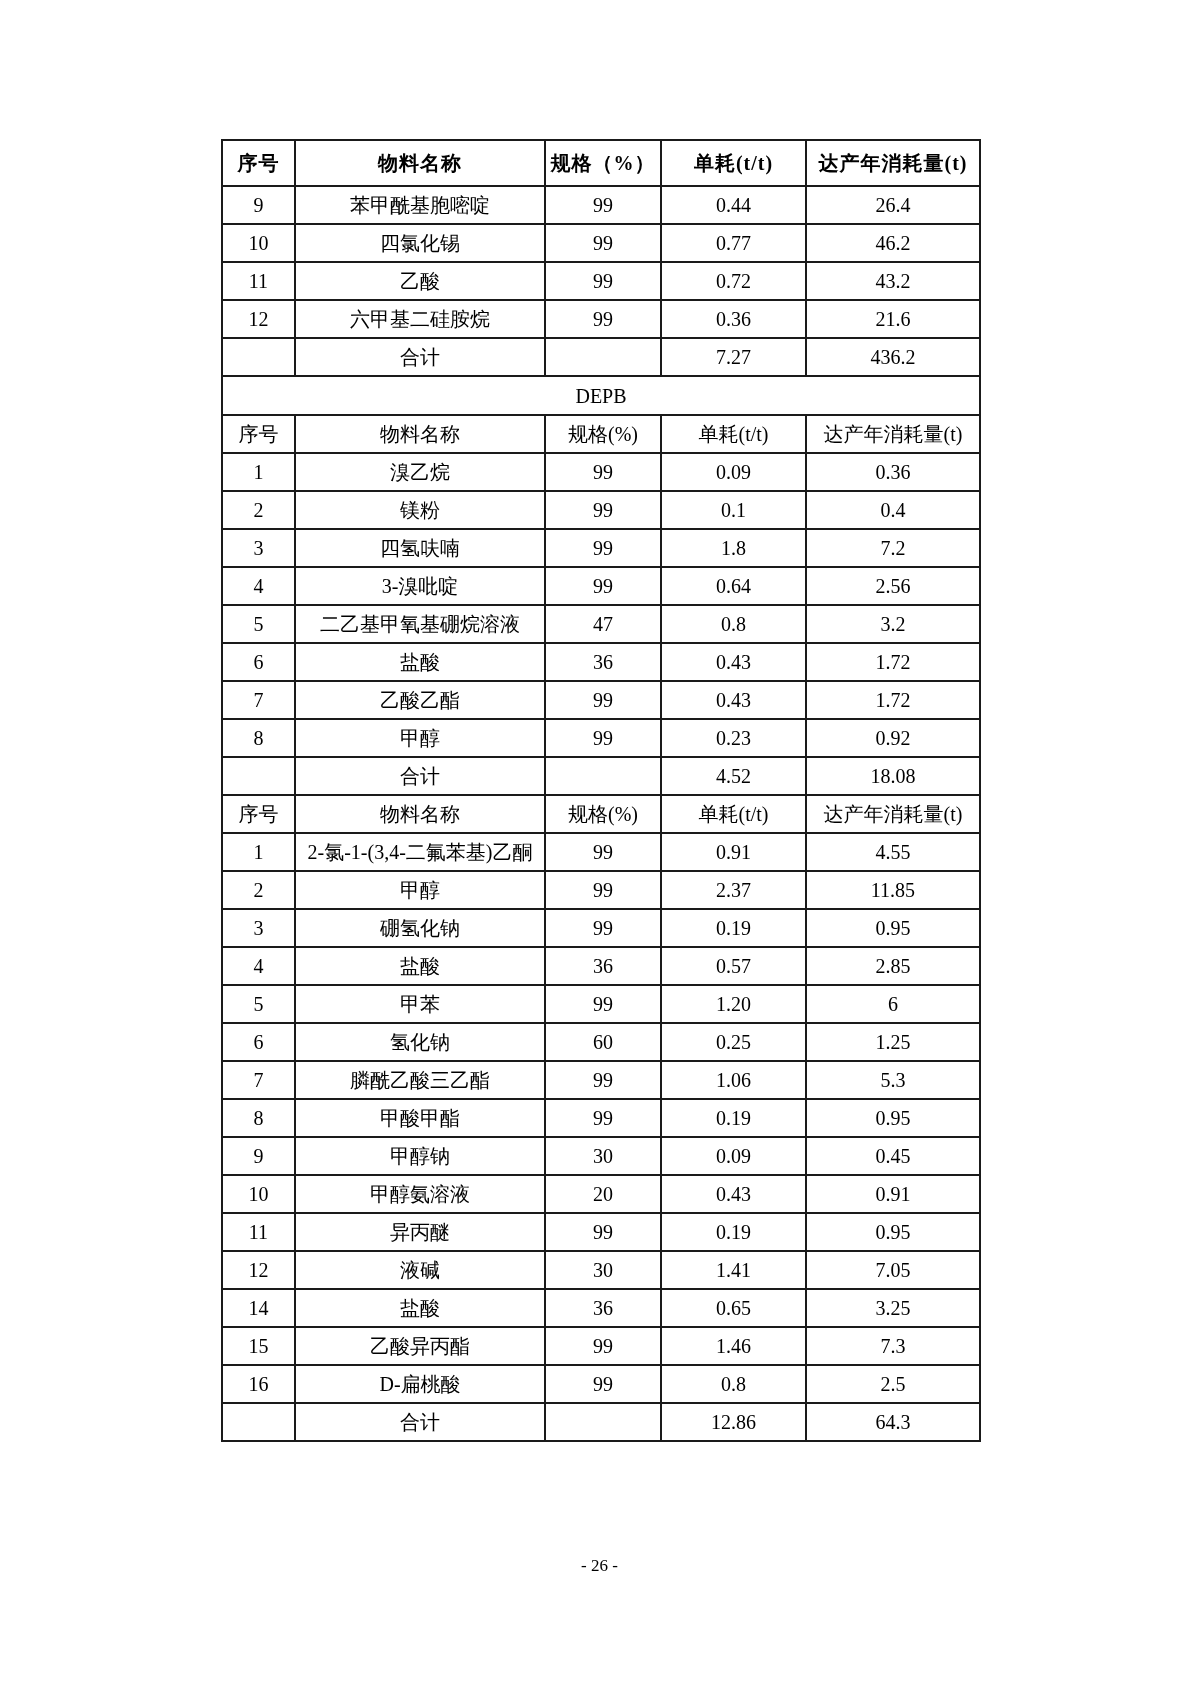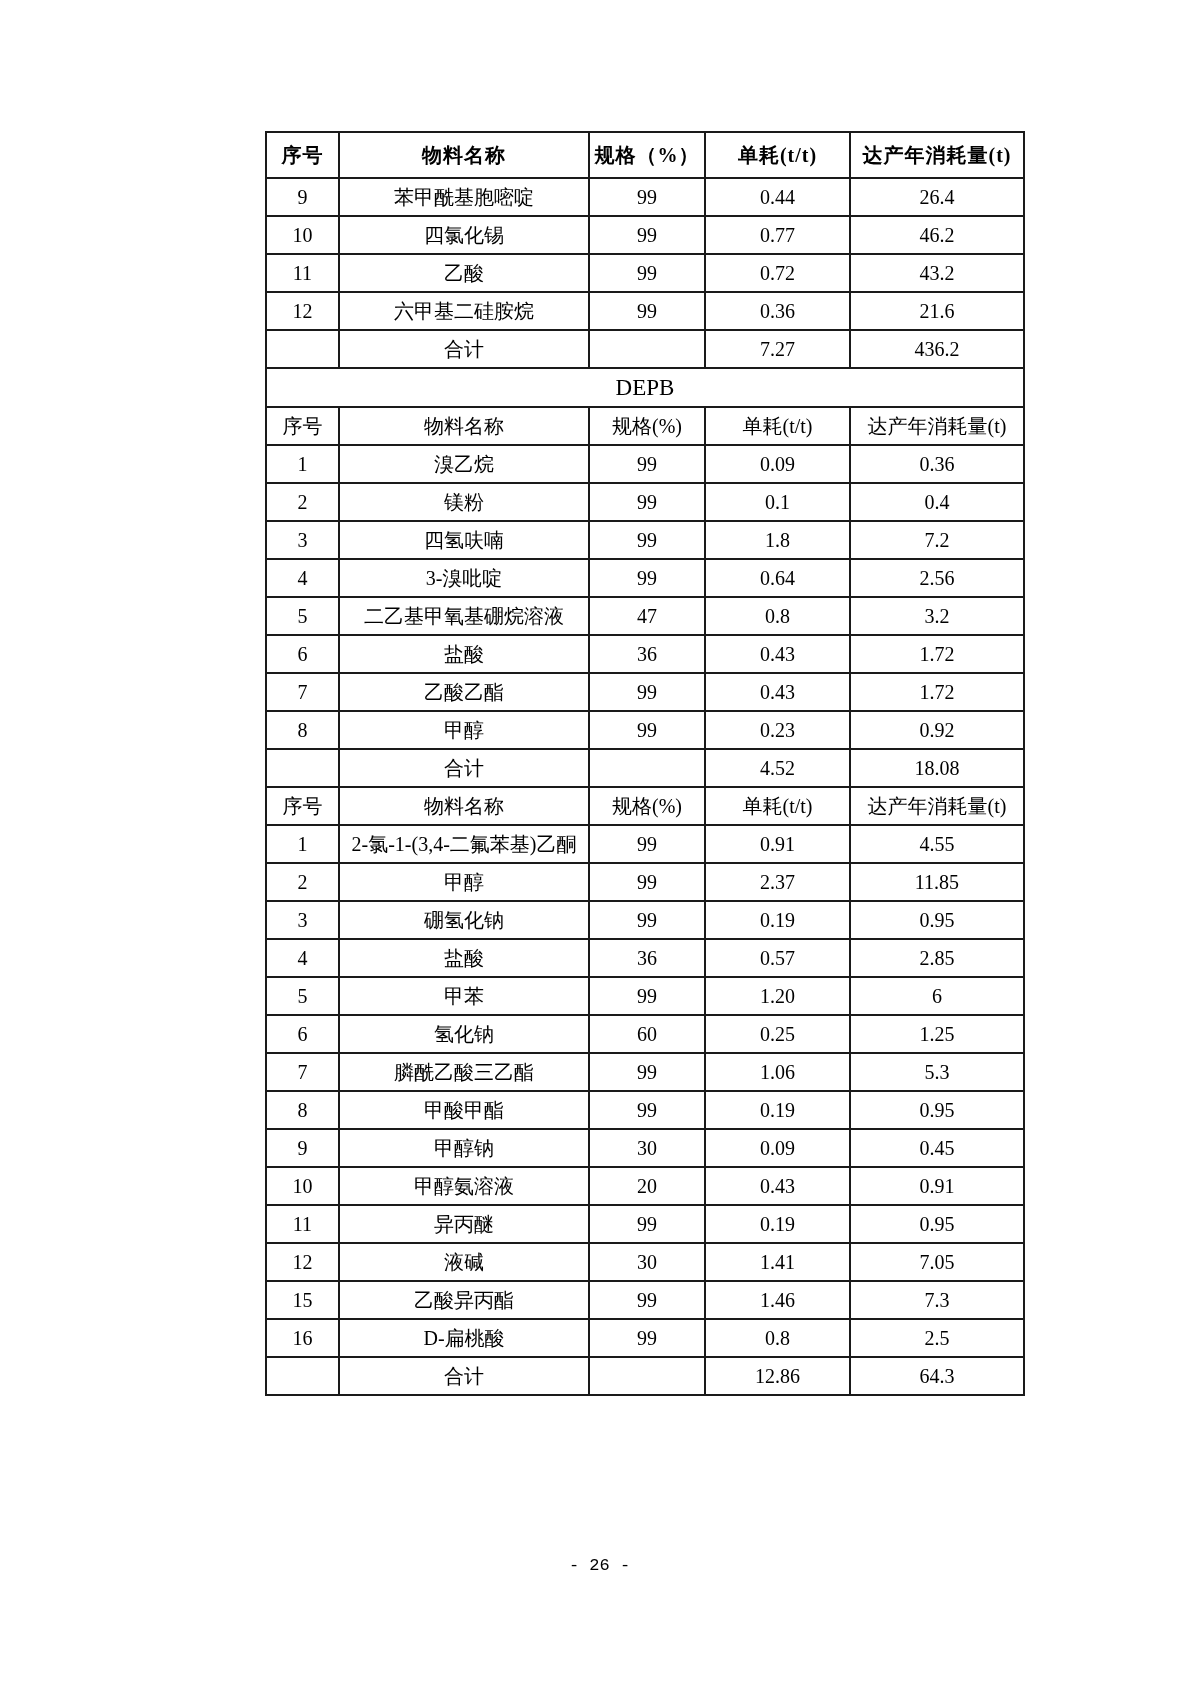"序号" .doc-table { margin-left: 44px -> none; top: 131px -> 139px }
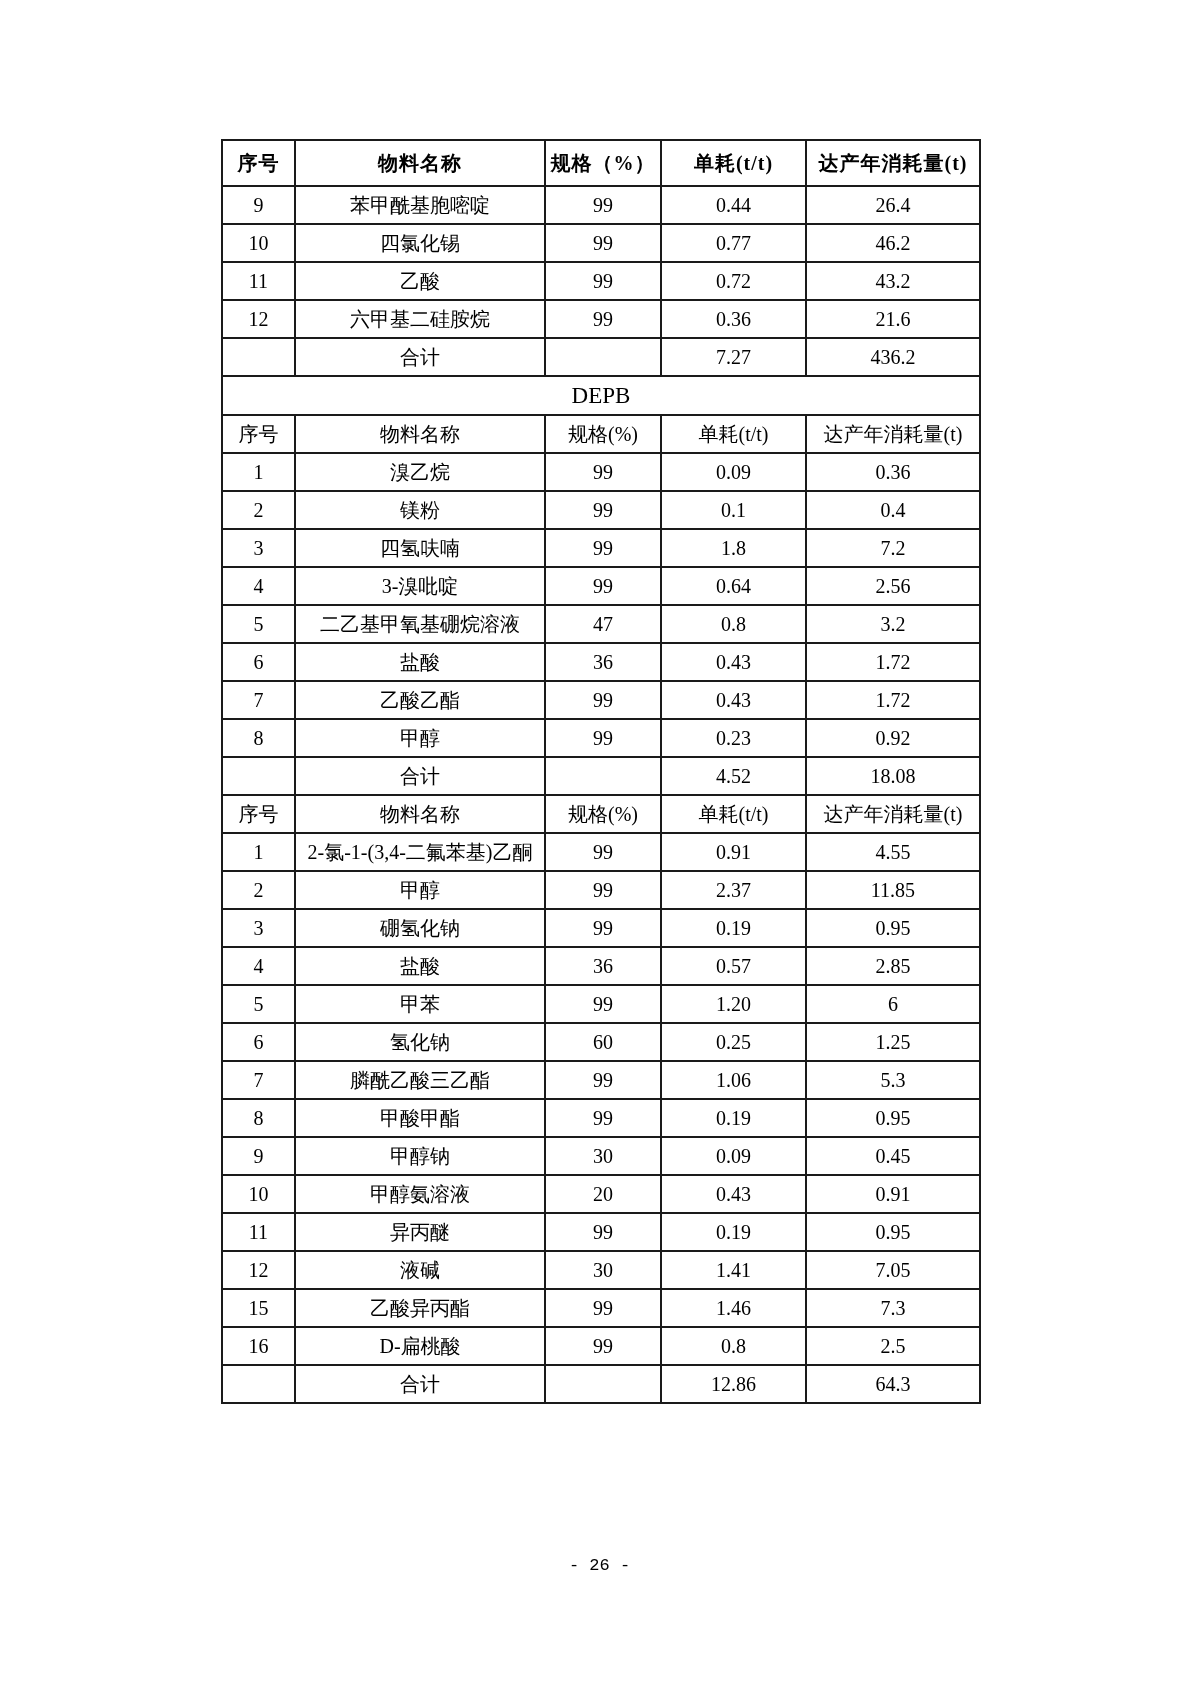"DEPB" tr.section-row td { font-size: 23px -> 20px }
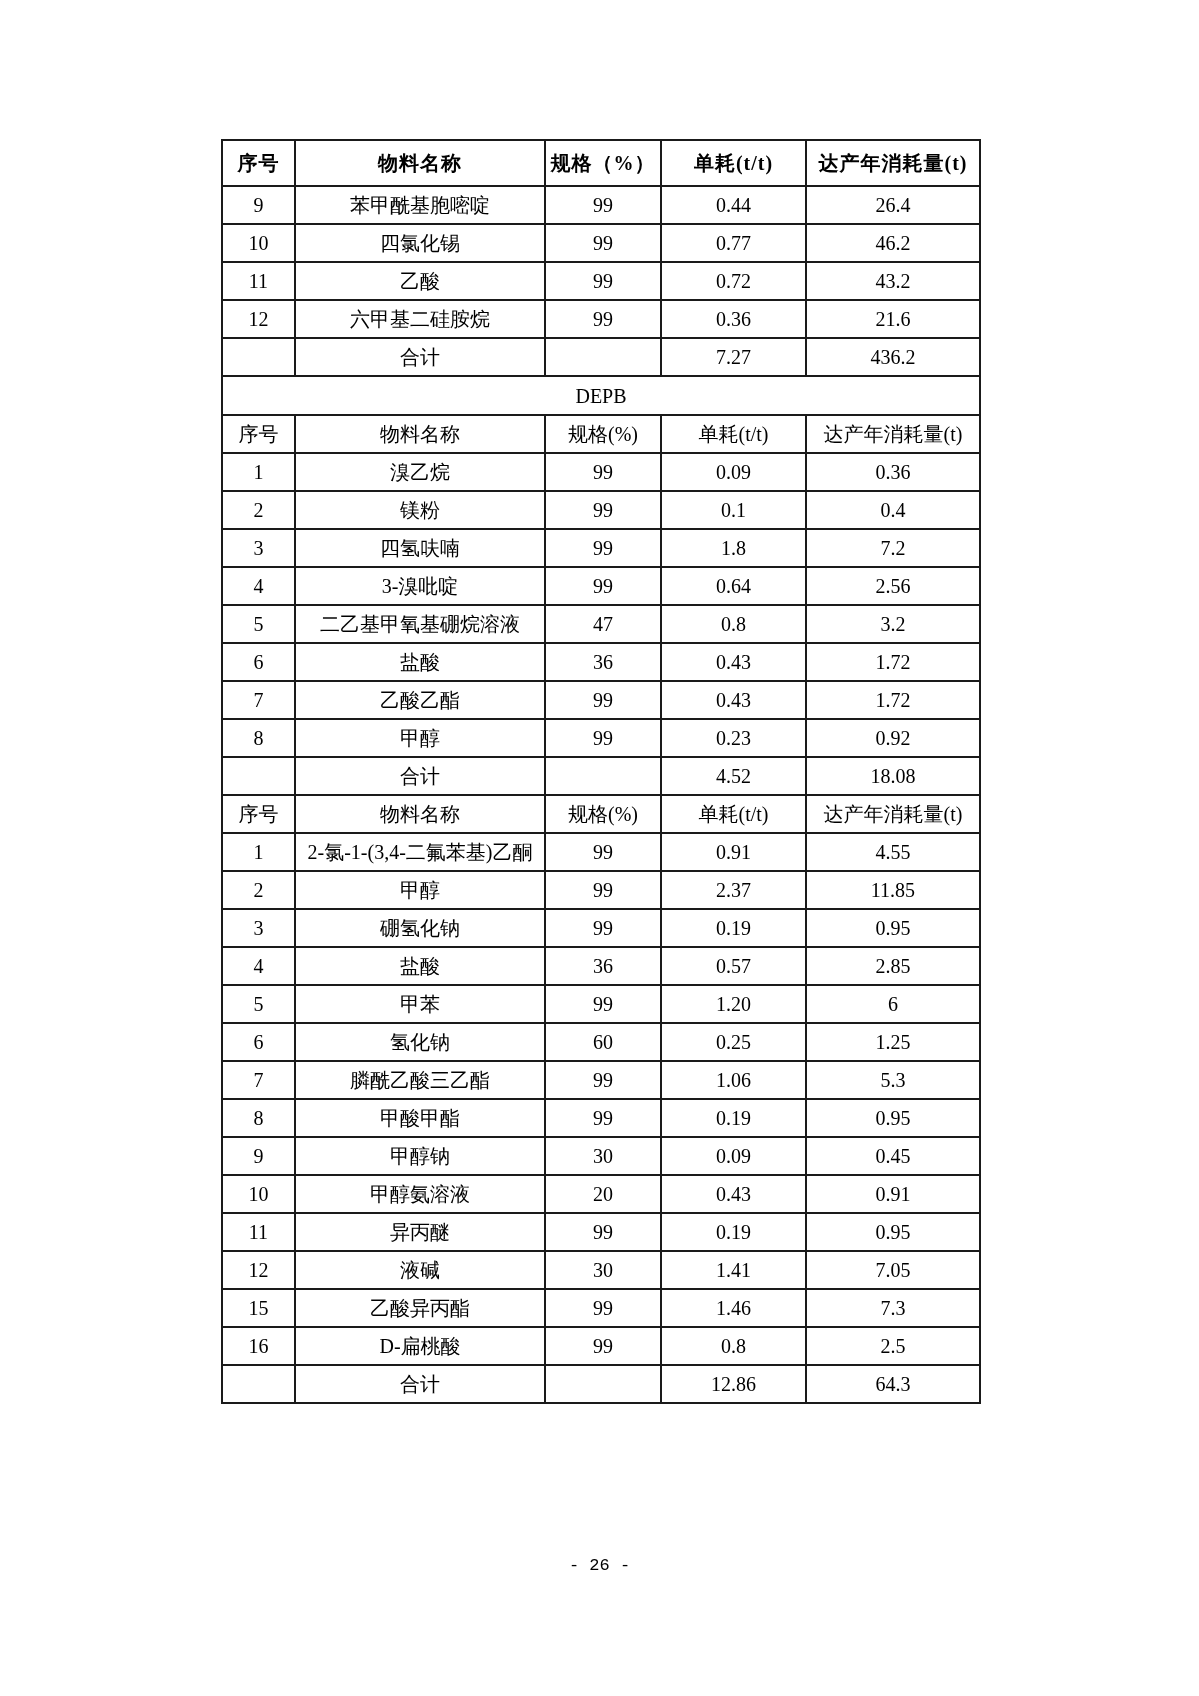"14" tr { html: none -> <tr> <td>14</td> <td>盐酸</td> <td>36</td> <td>0.65</td> <td>3.25</td> </tr> }
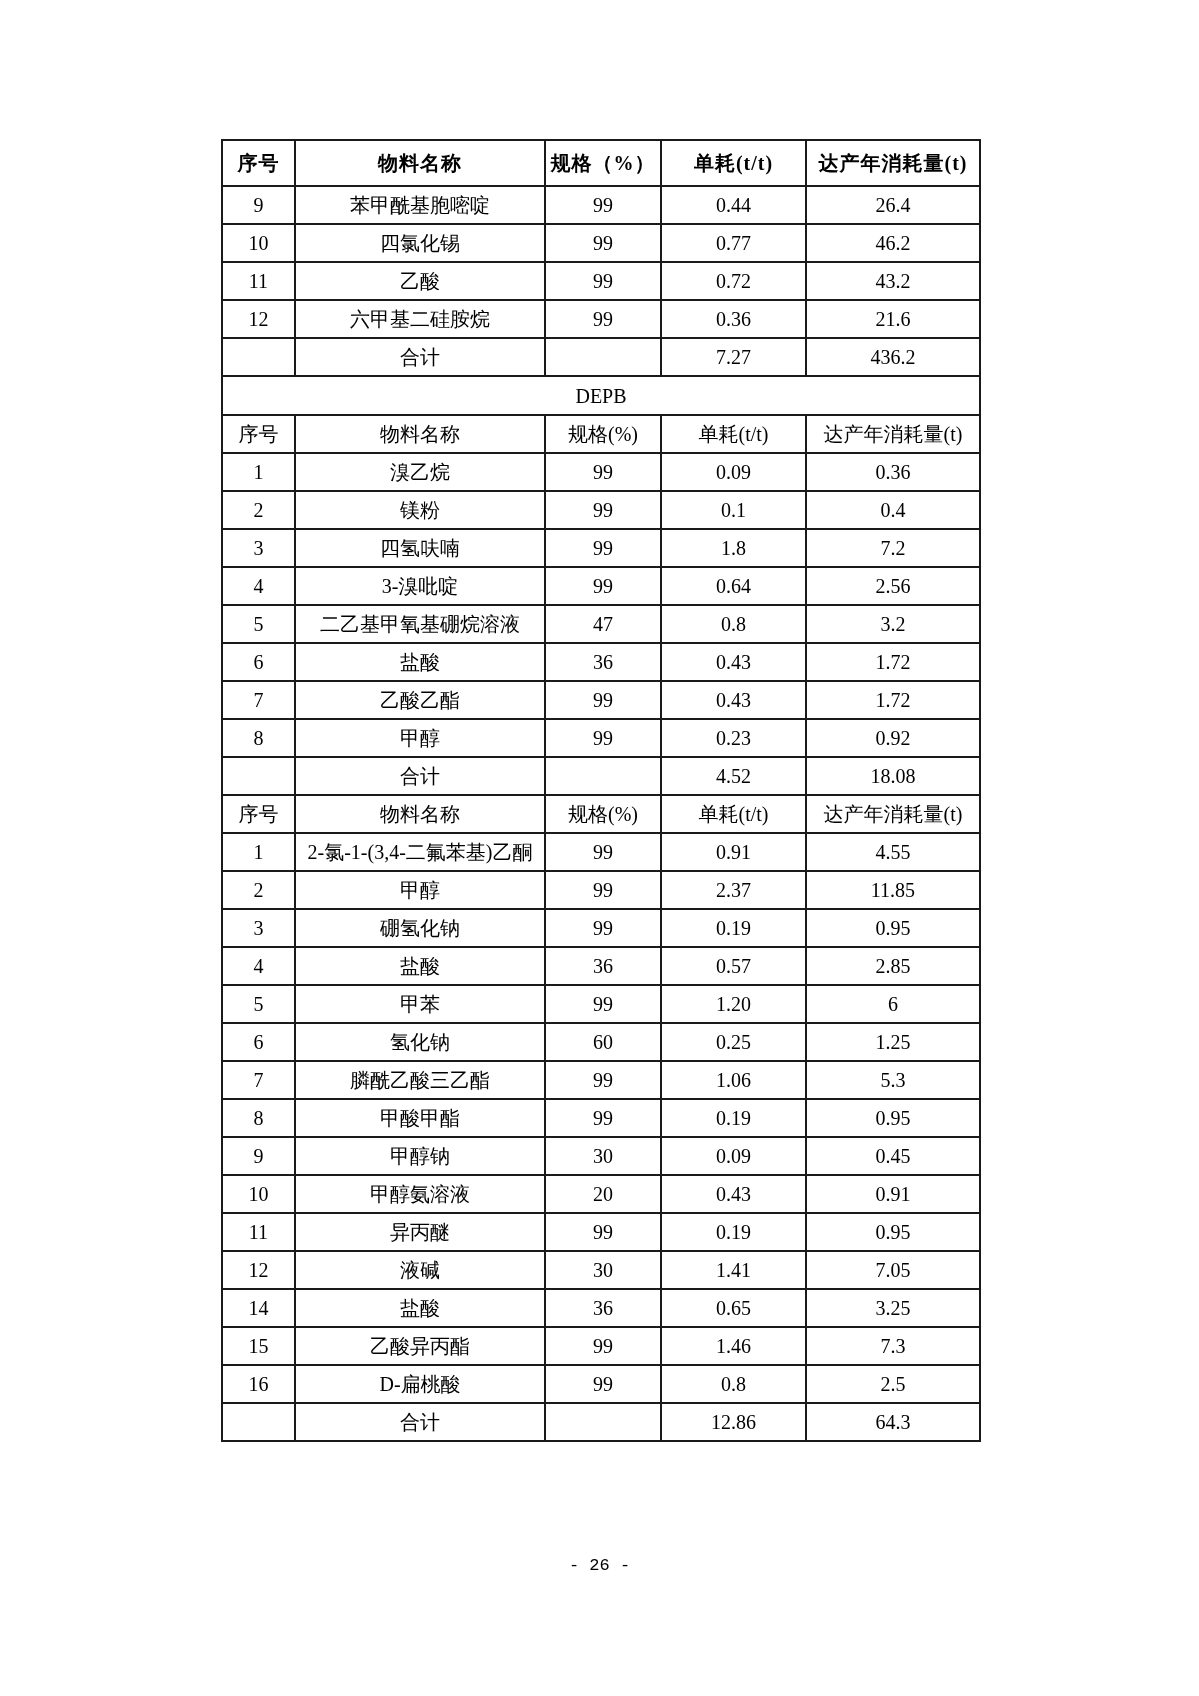"- 26 -" .page-footer { font-family: Liberation Mono, monospace -> Liberation Serif, serif }
